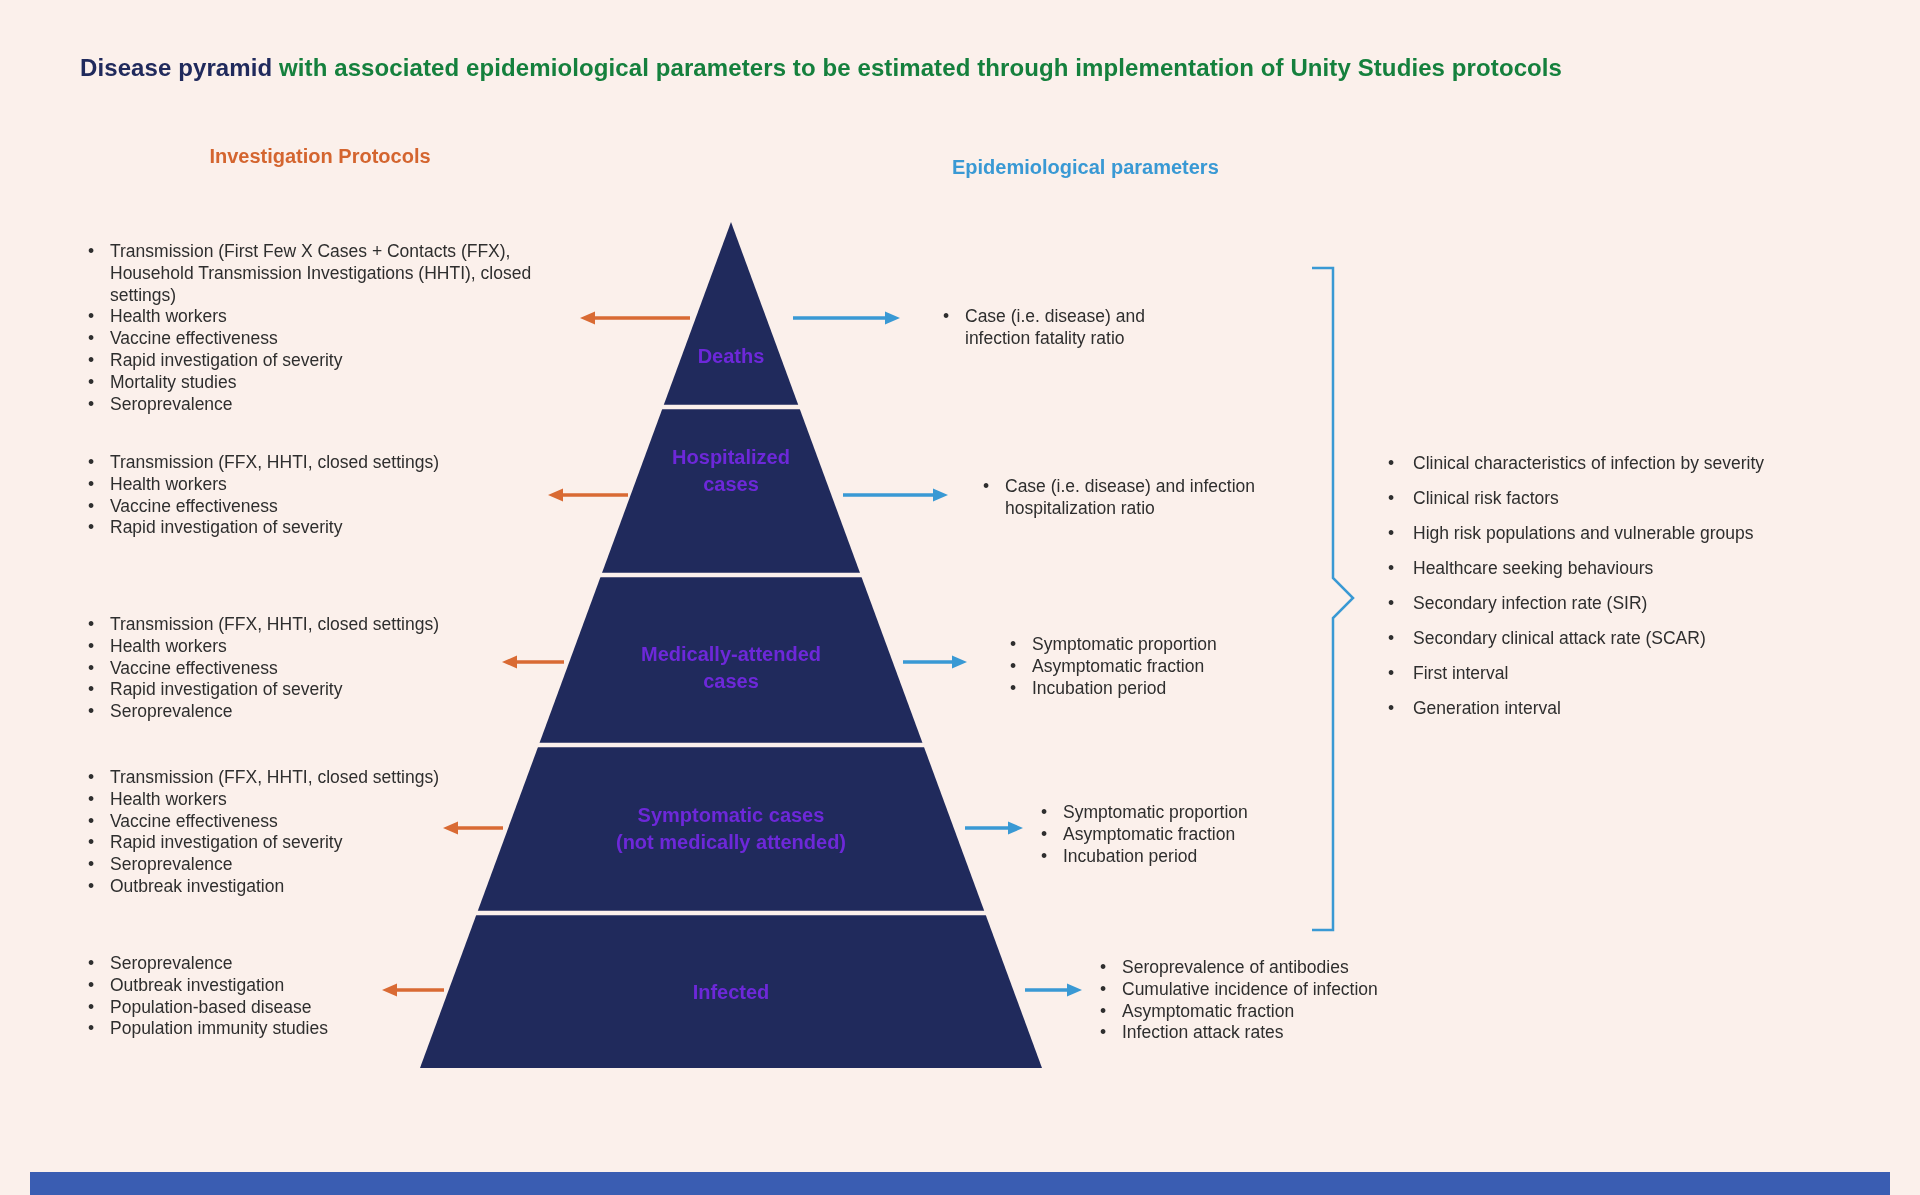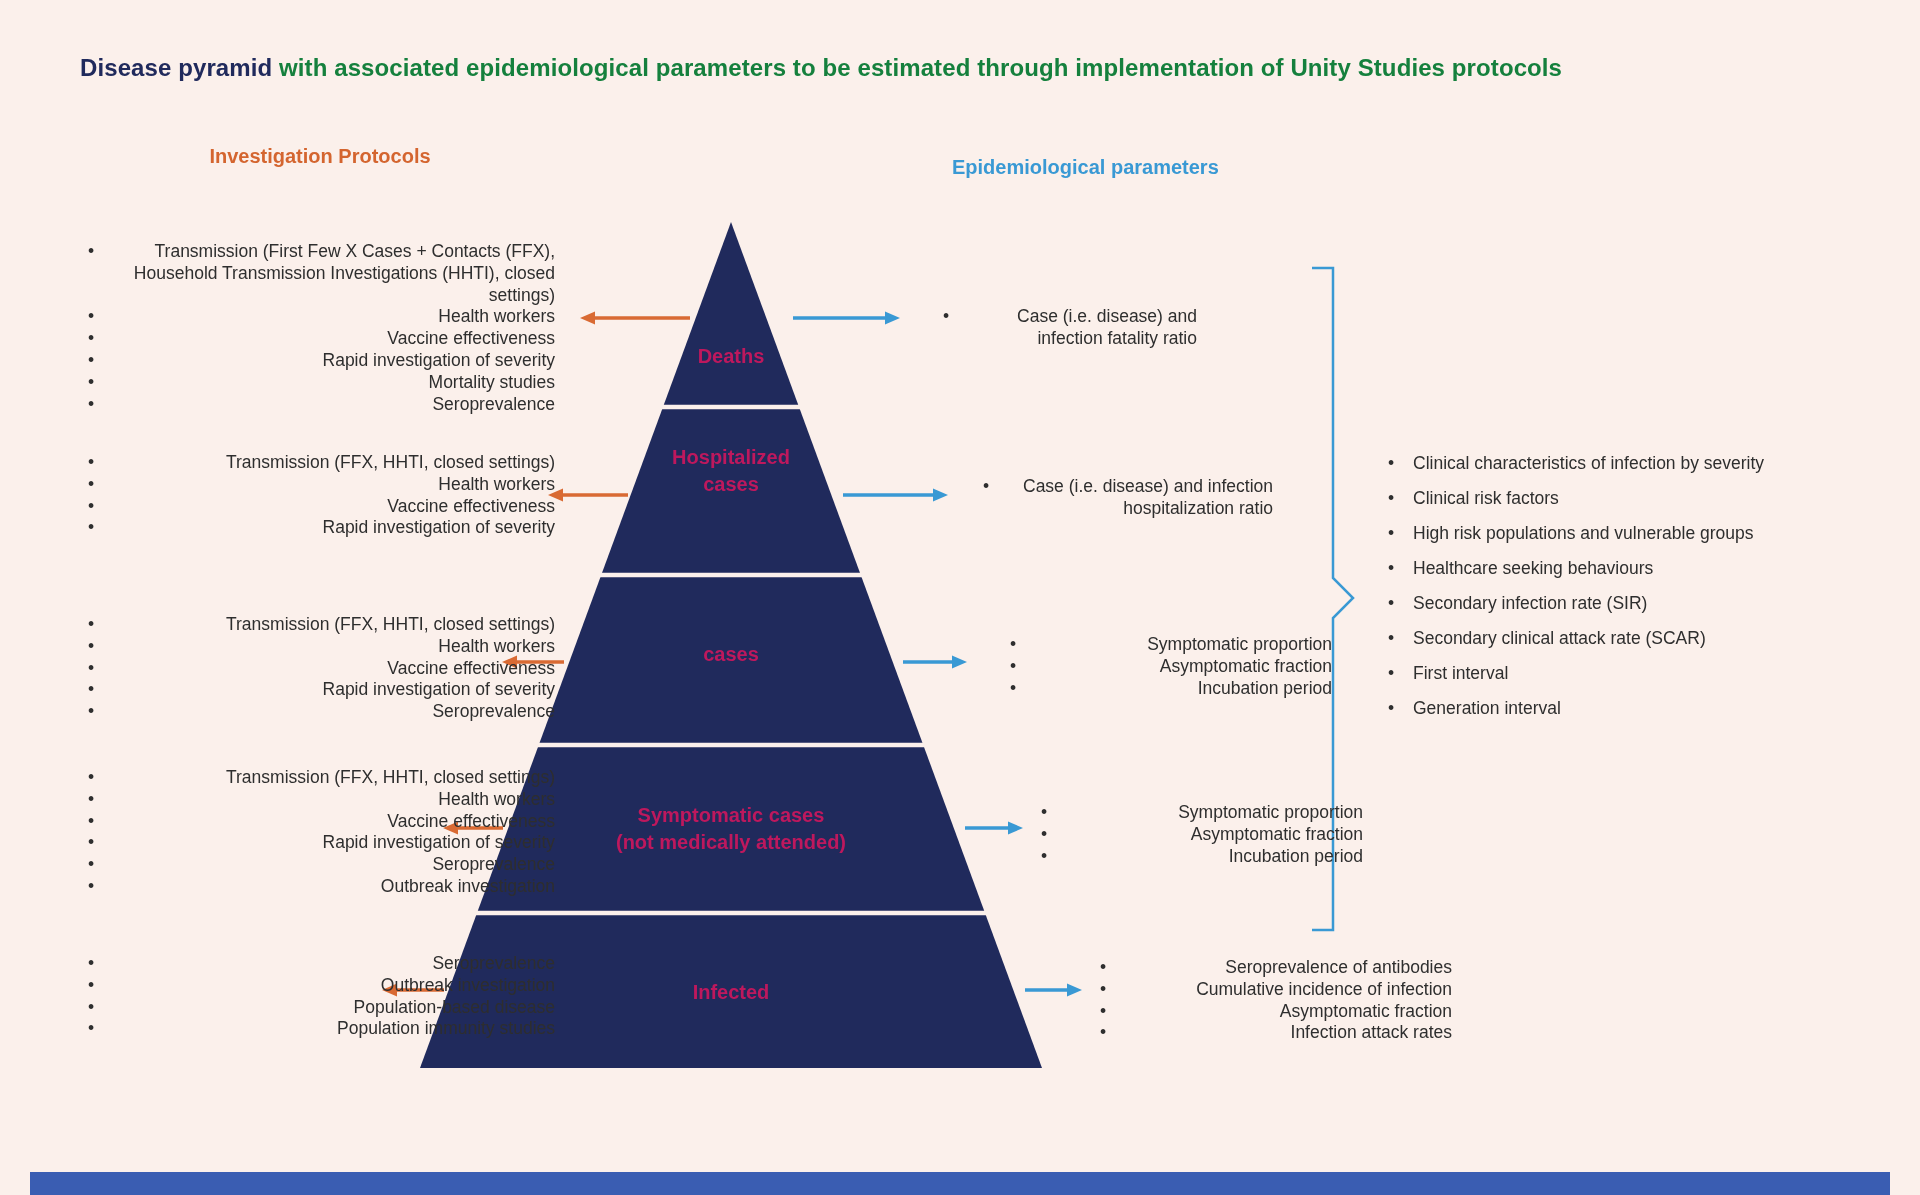"Transmission (First Few X Cases" ul.blist li { text-align: right -> none }
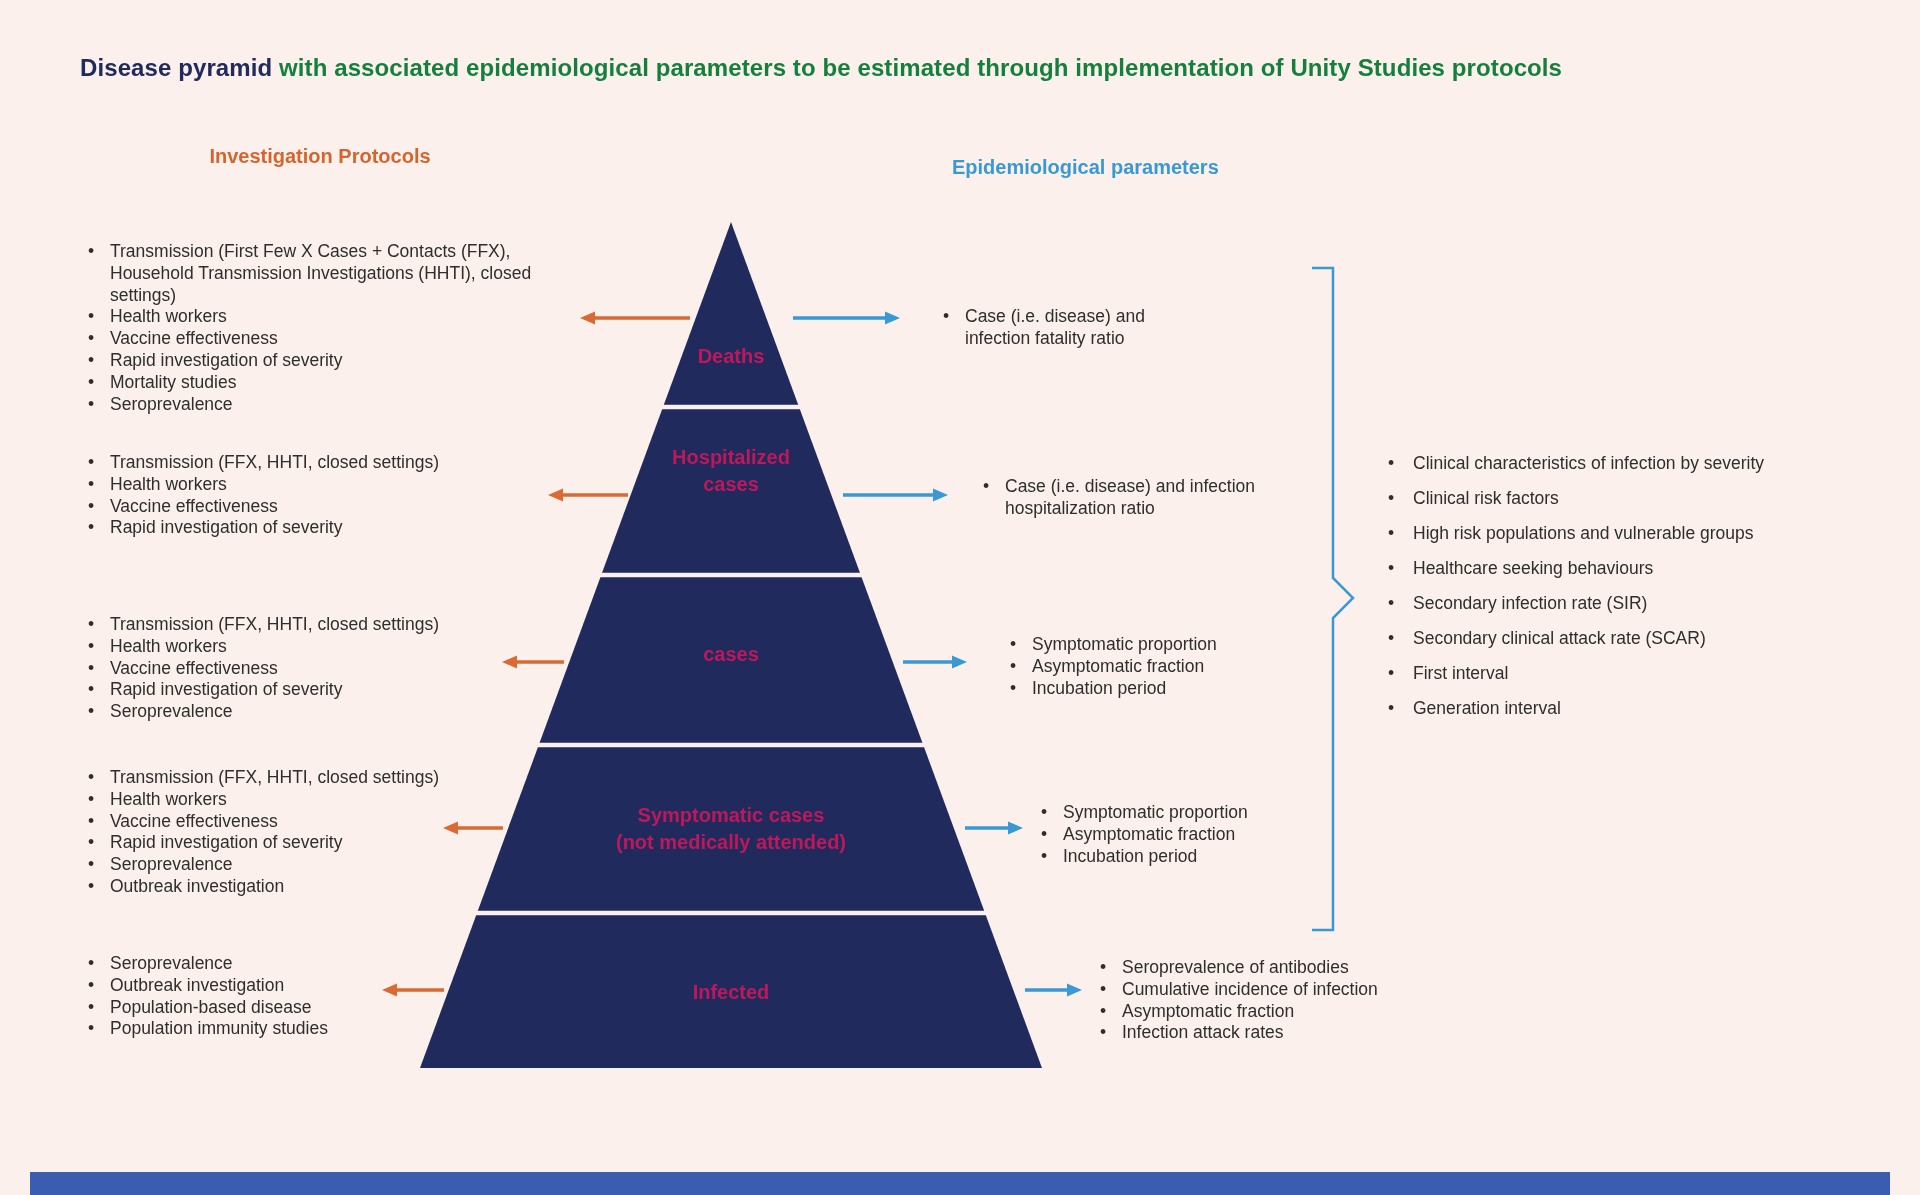"Deaths" .lvl { color: #be185d -> #6d28d9 }
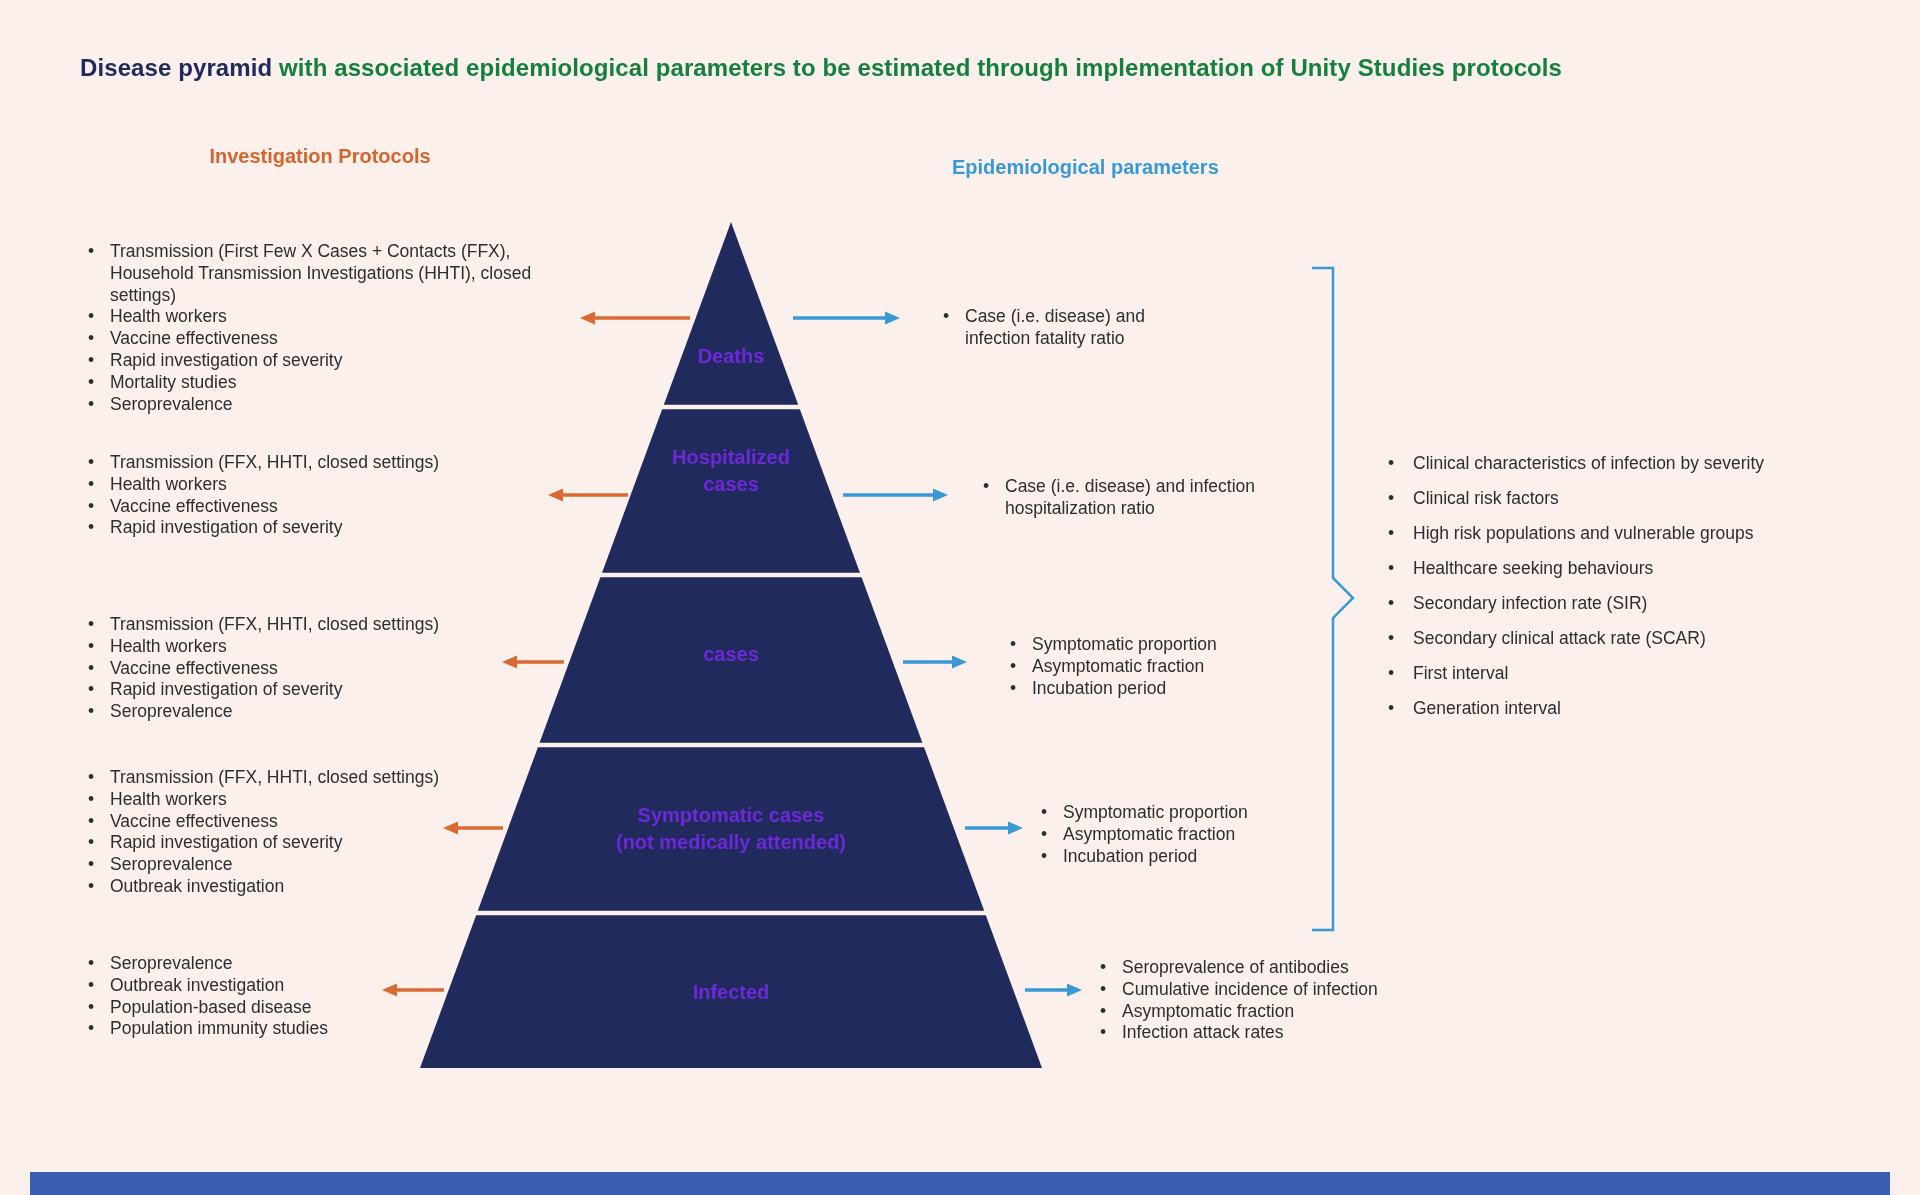"Medically-attended" div { html: none -> <div>Medically-attended</div> }
